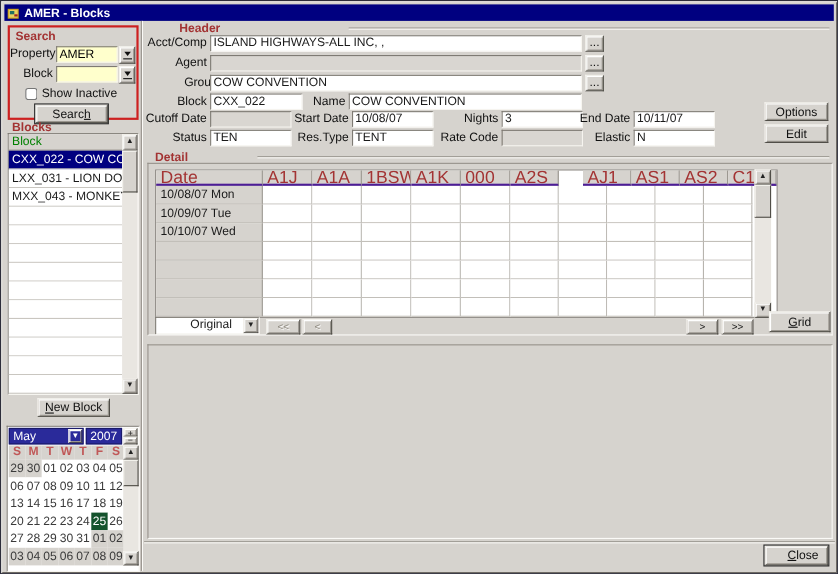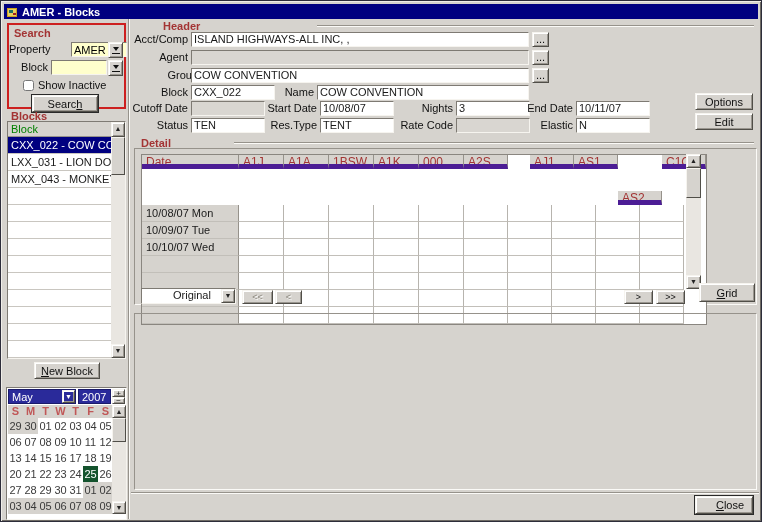"AMER" input.fld { margin-left: 20px -> none }
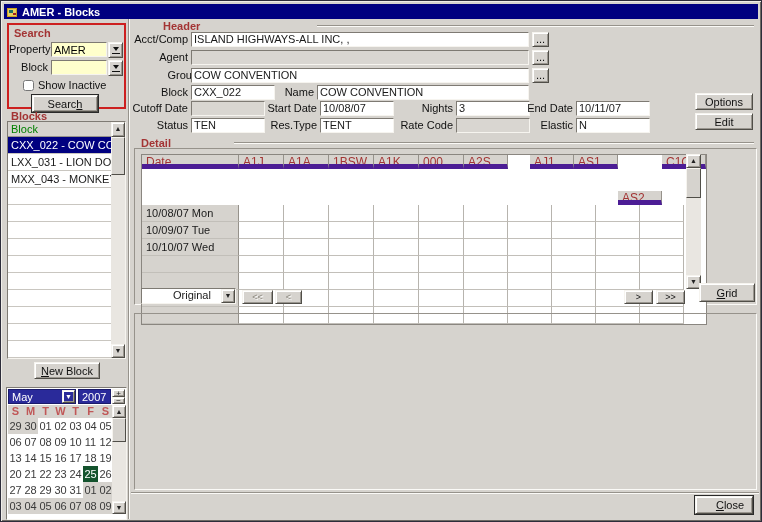"Date" .dg-h { border-bottom: 5px solid #4c1d95 -> 2px solid #4c1d95; font-size: 12px -> 16px }
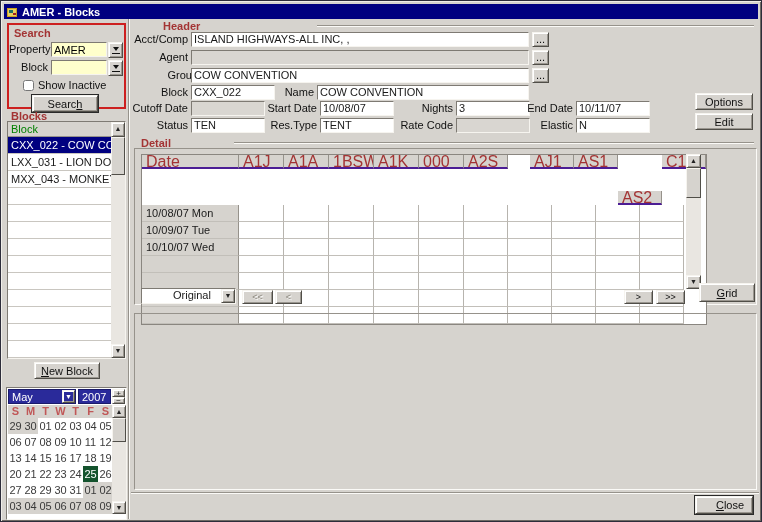"AS2" div.dg-h { margin-top: 36px -> none }
